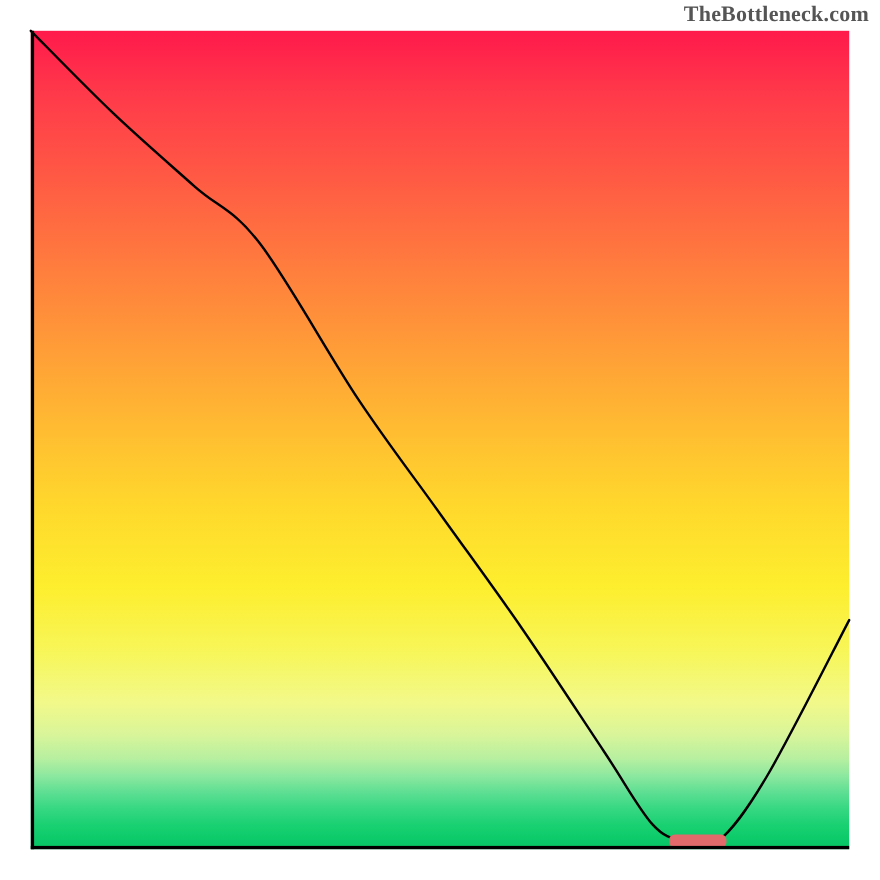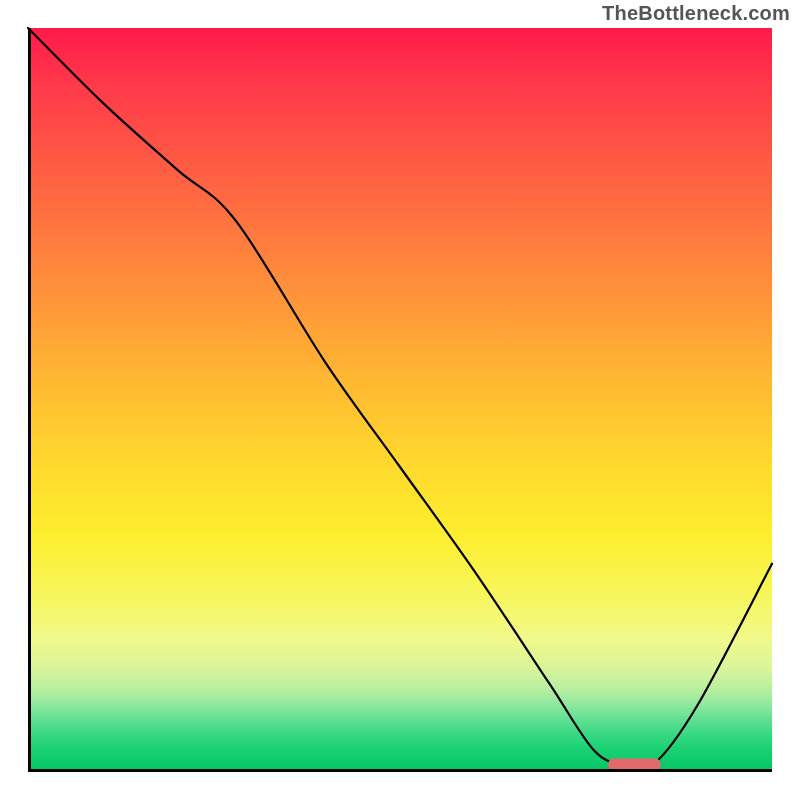"TheBottleneck.com" .watermark { font-family: none -> Liberation Serif, serif }
